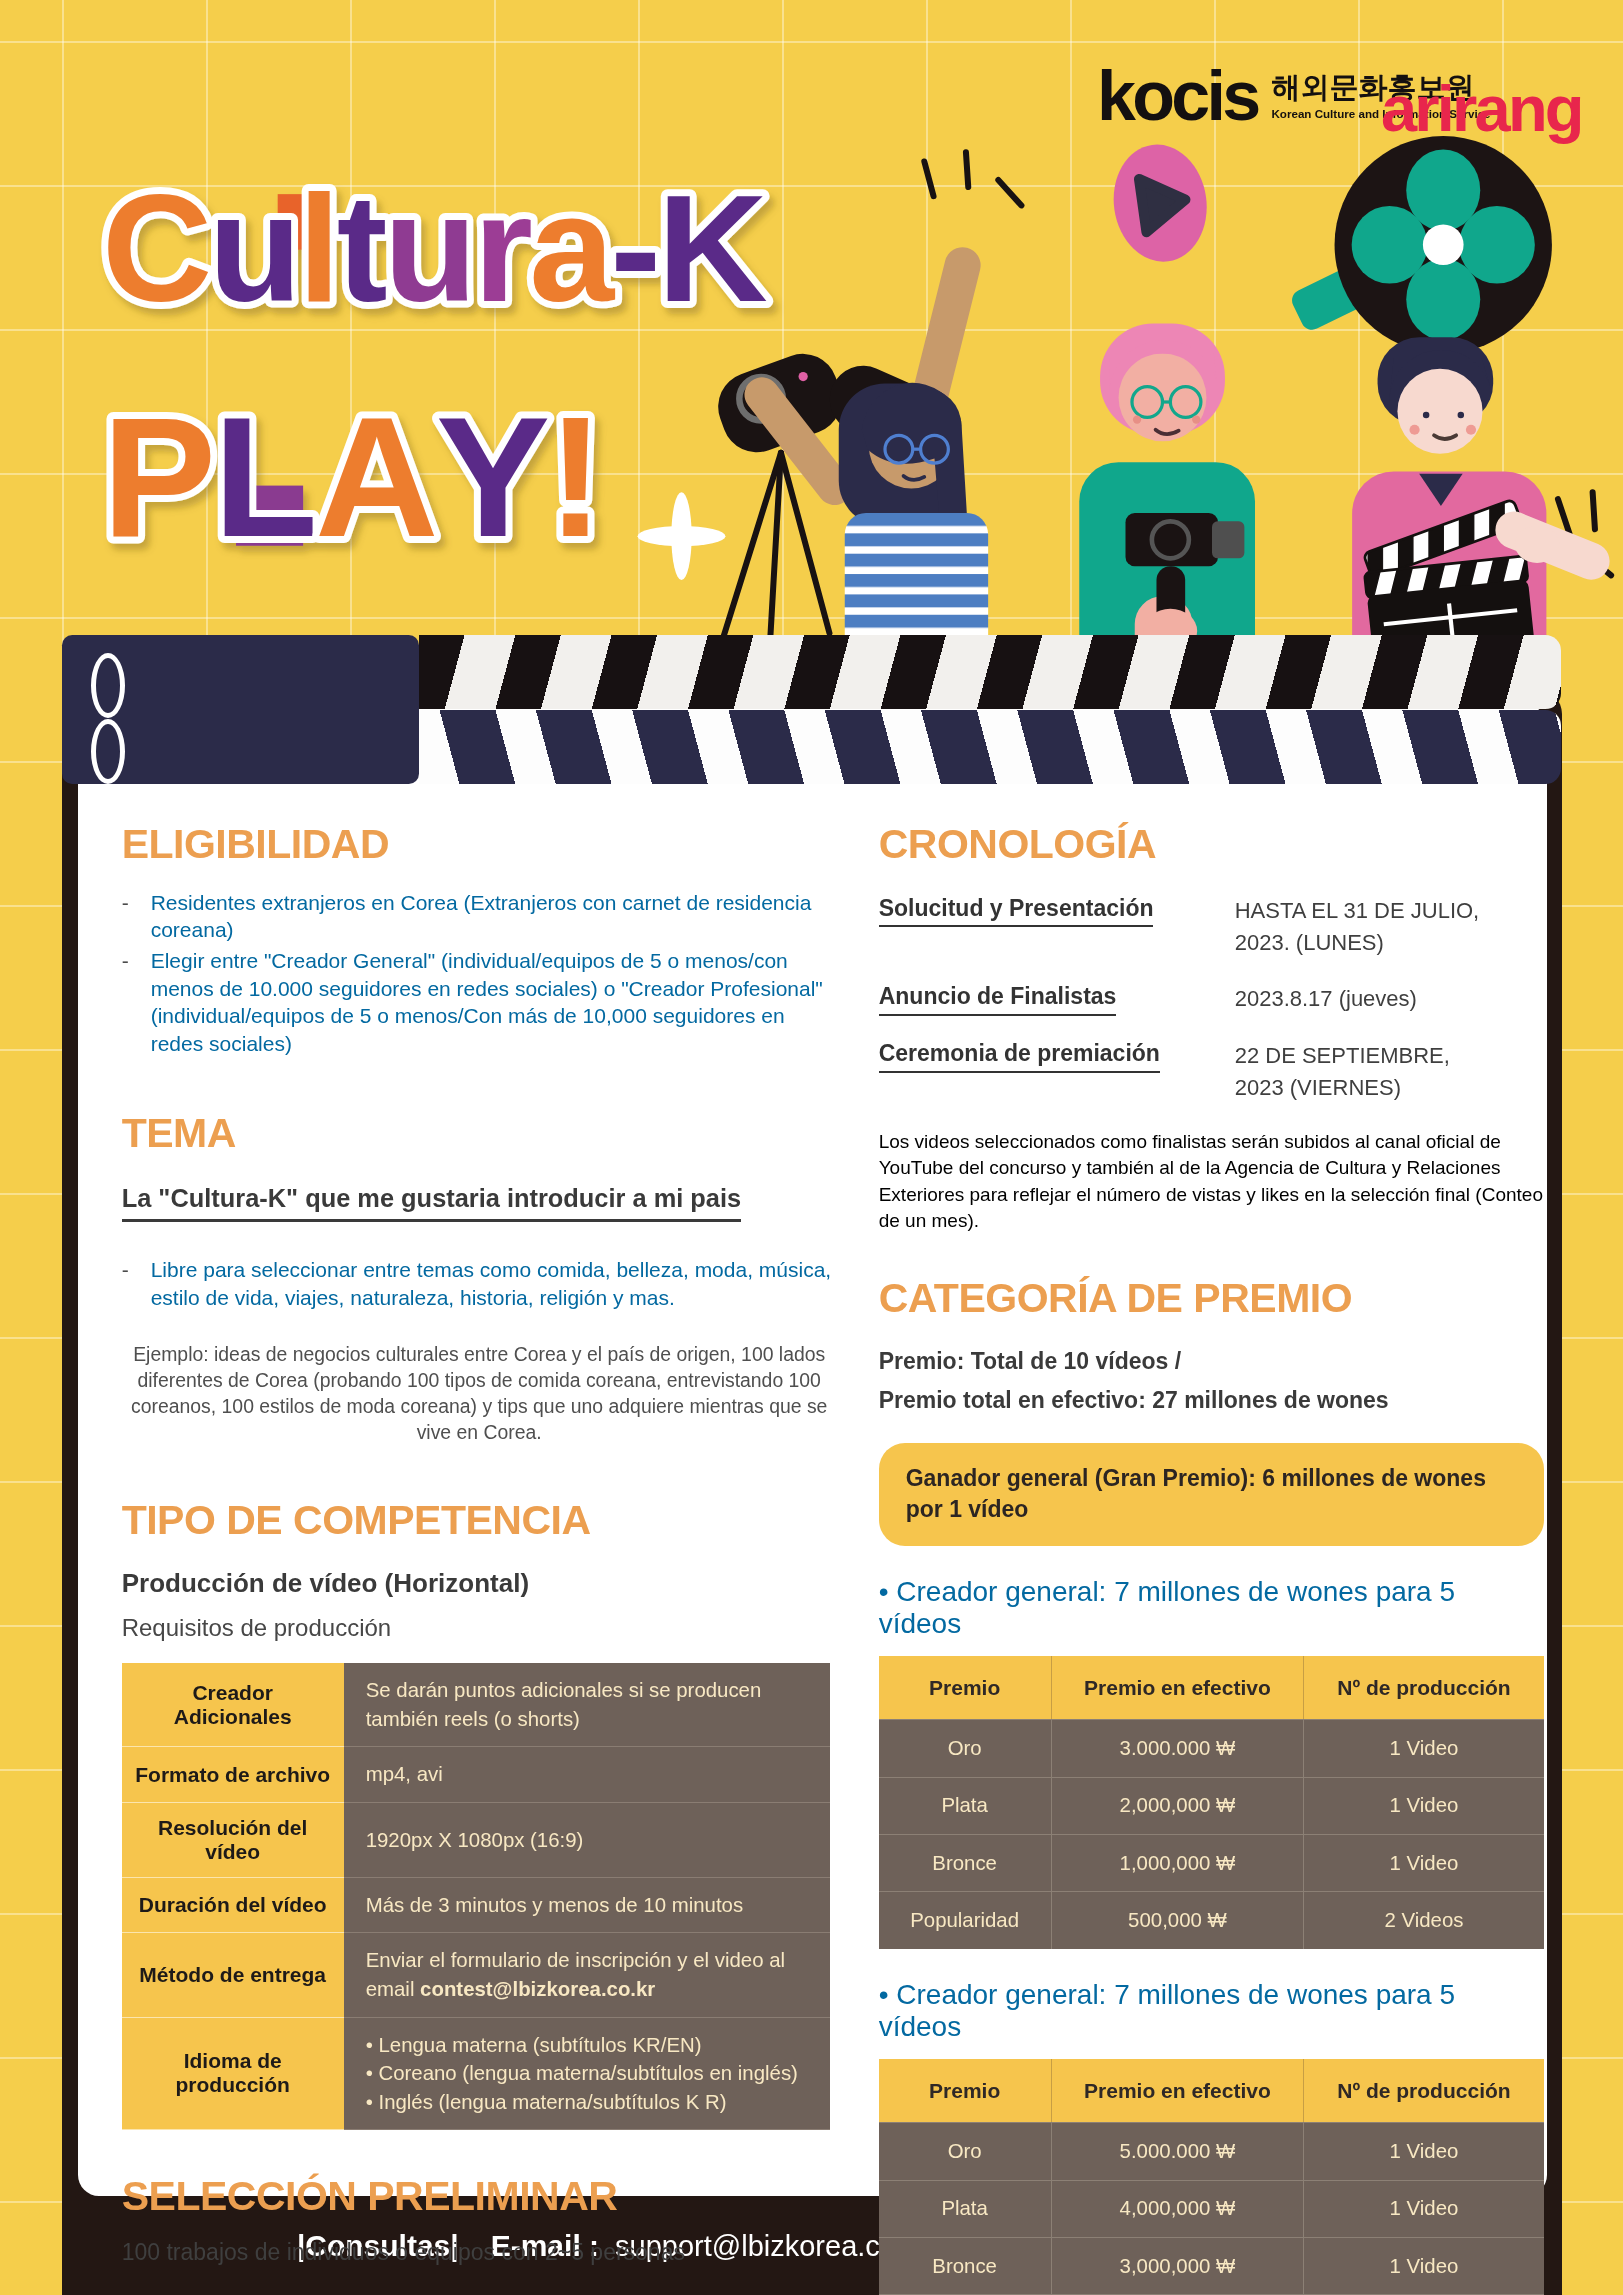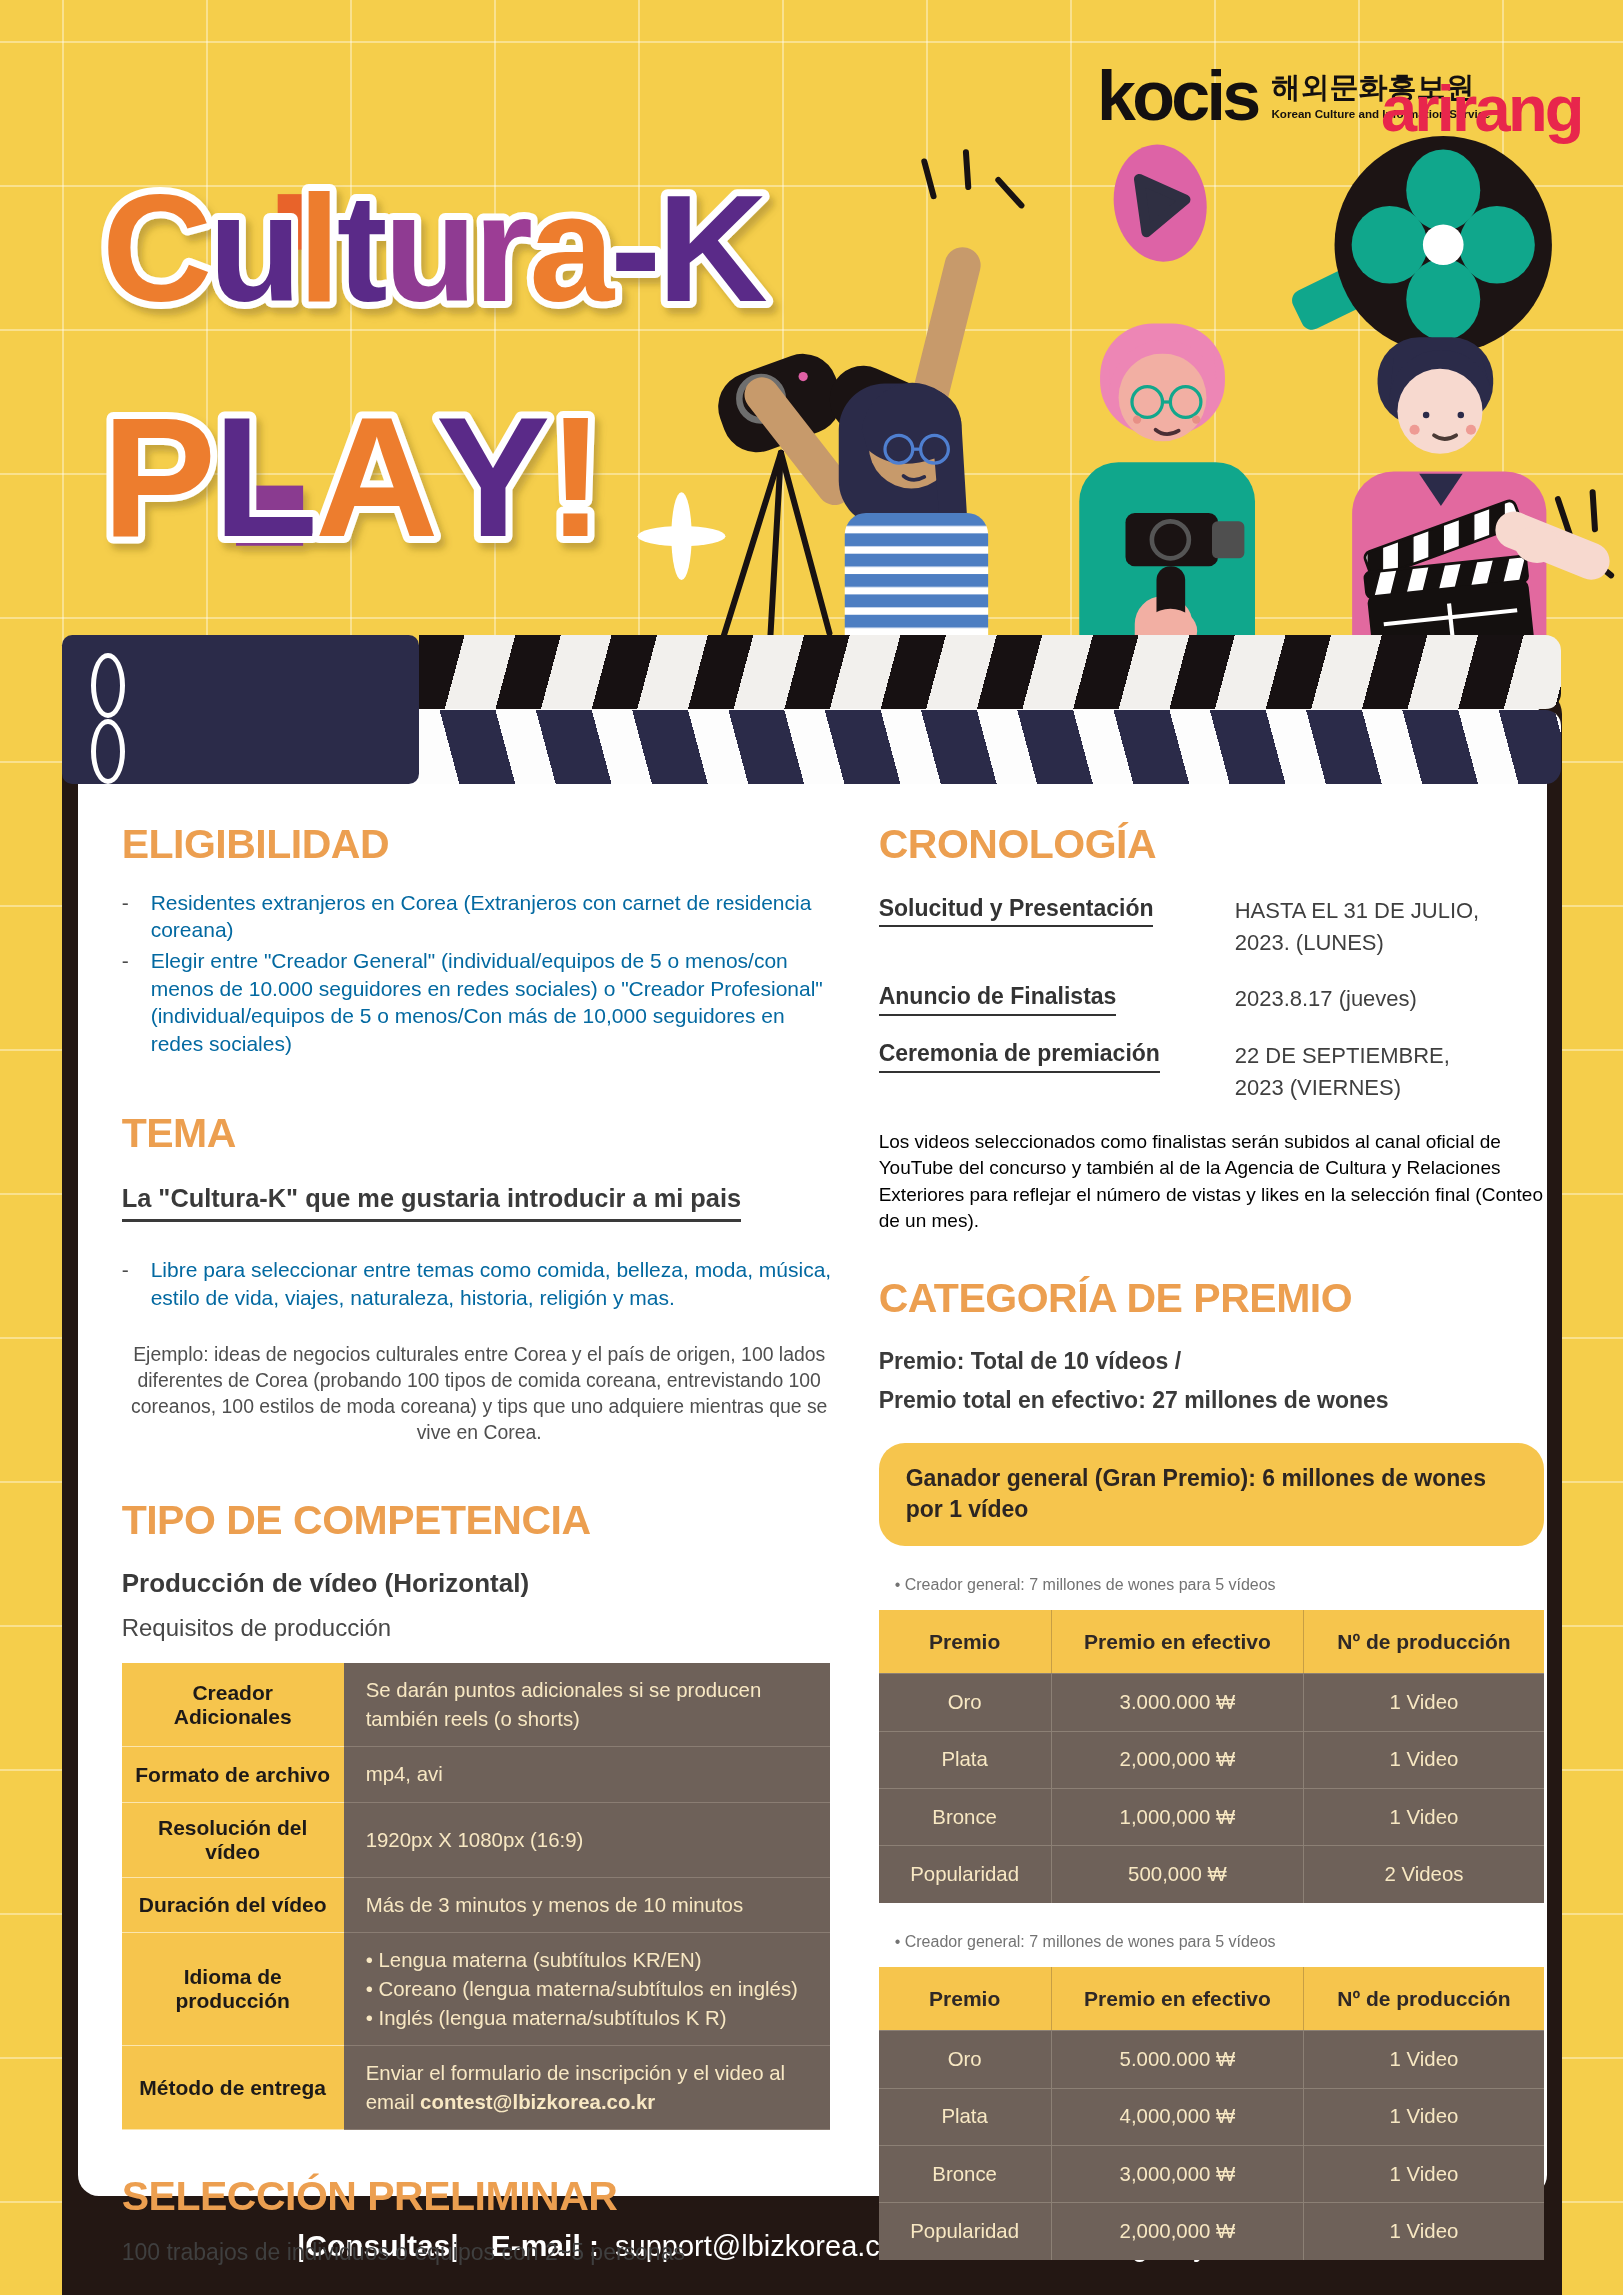"• Creador general: 7 millones" .prize-bullet { color: #737373 -> #0369a1; font-size: 16px -> 28px; margin-left: 16px -> none }
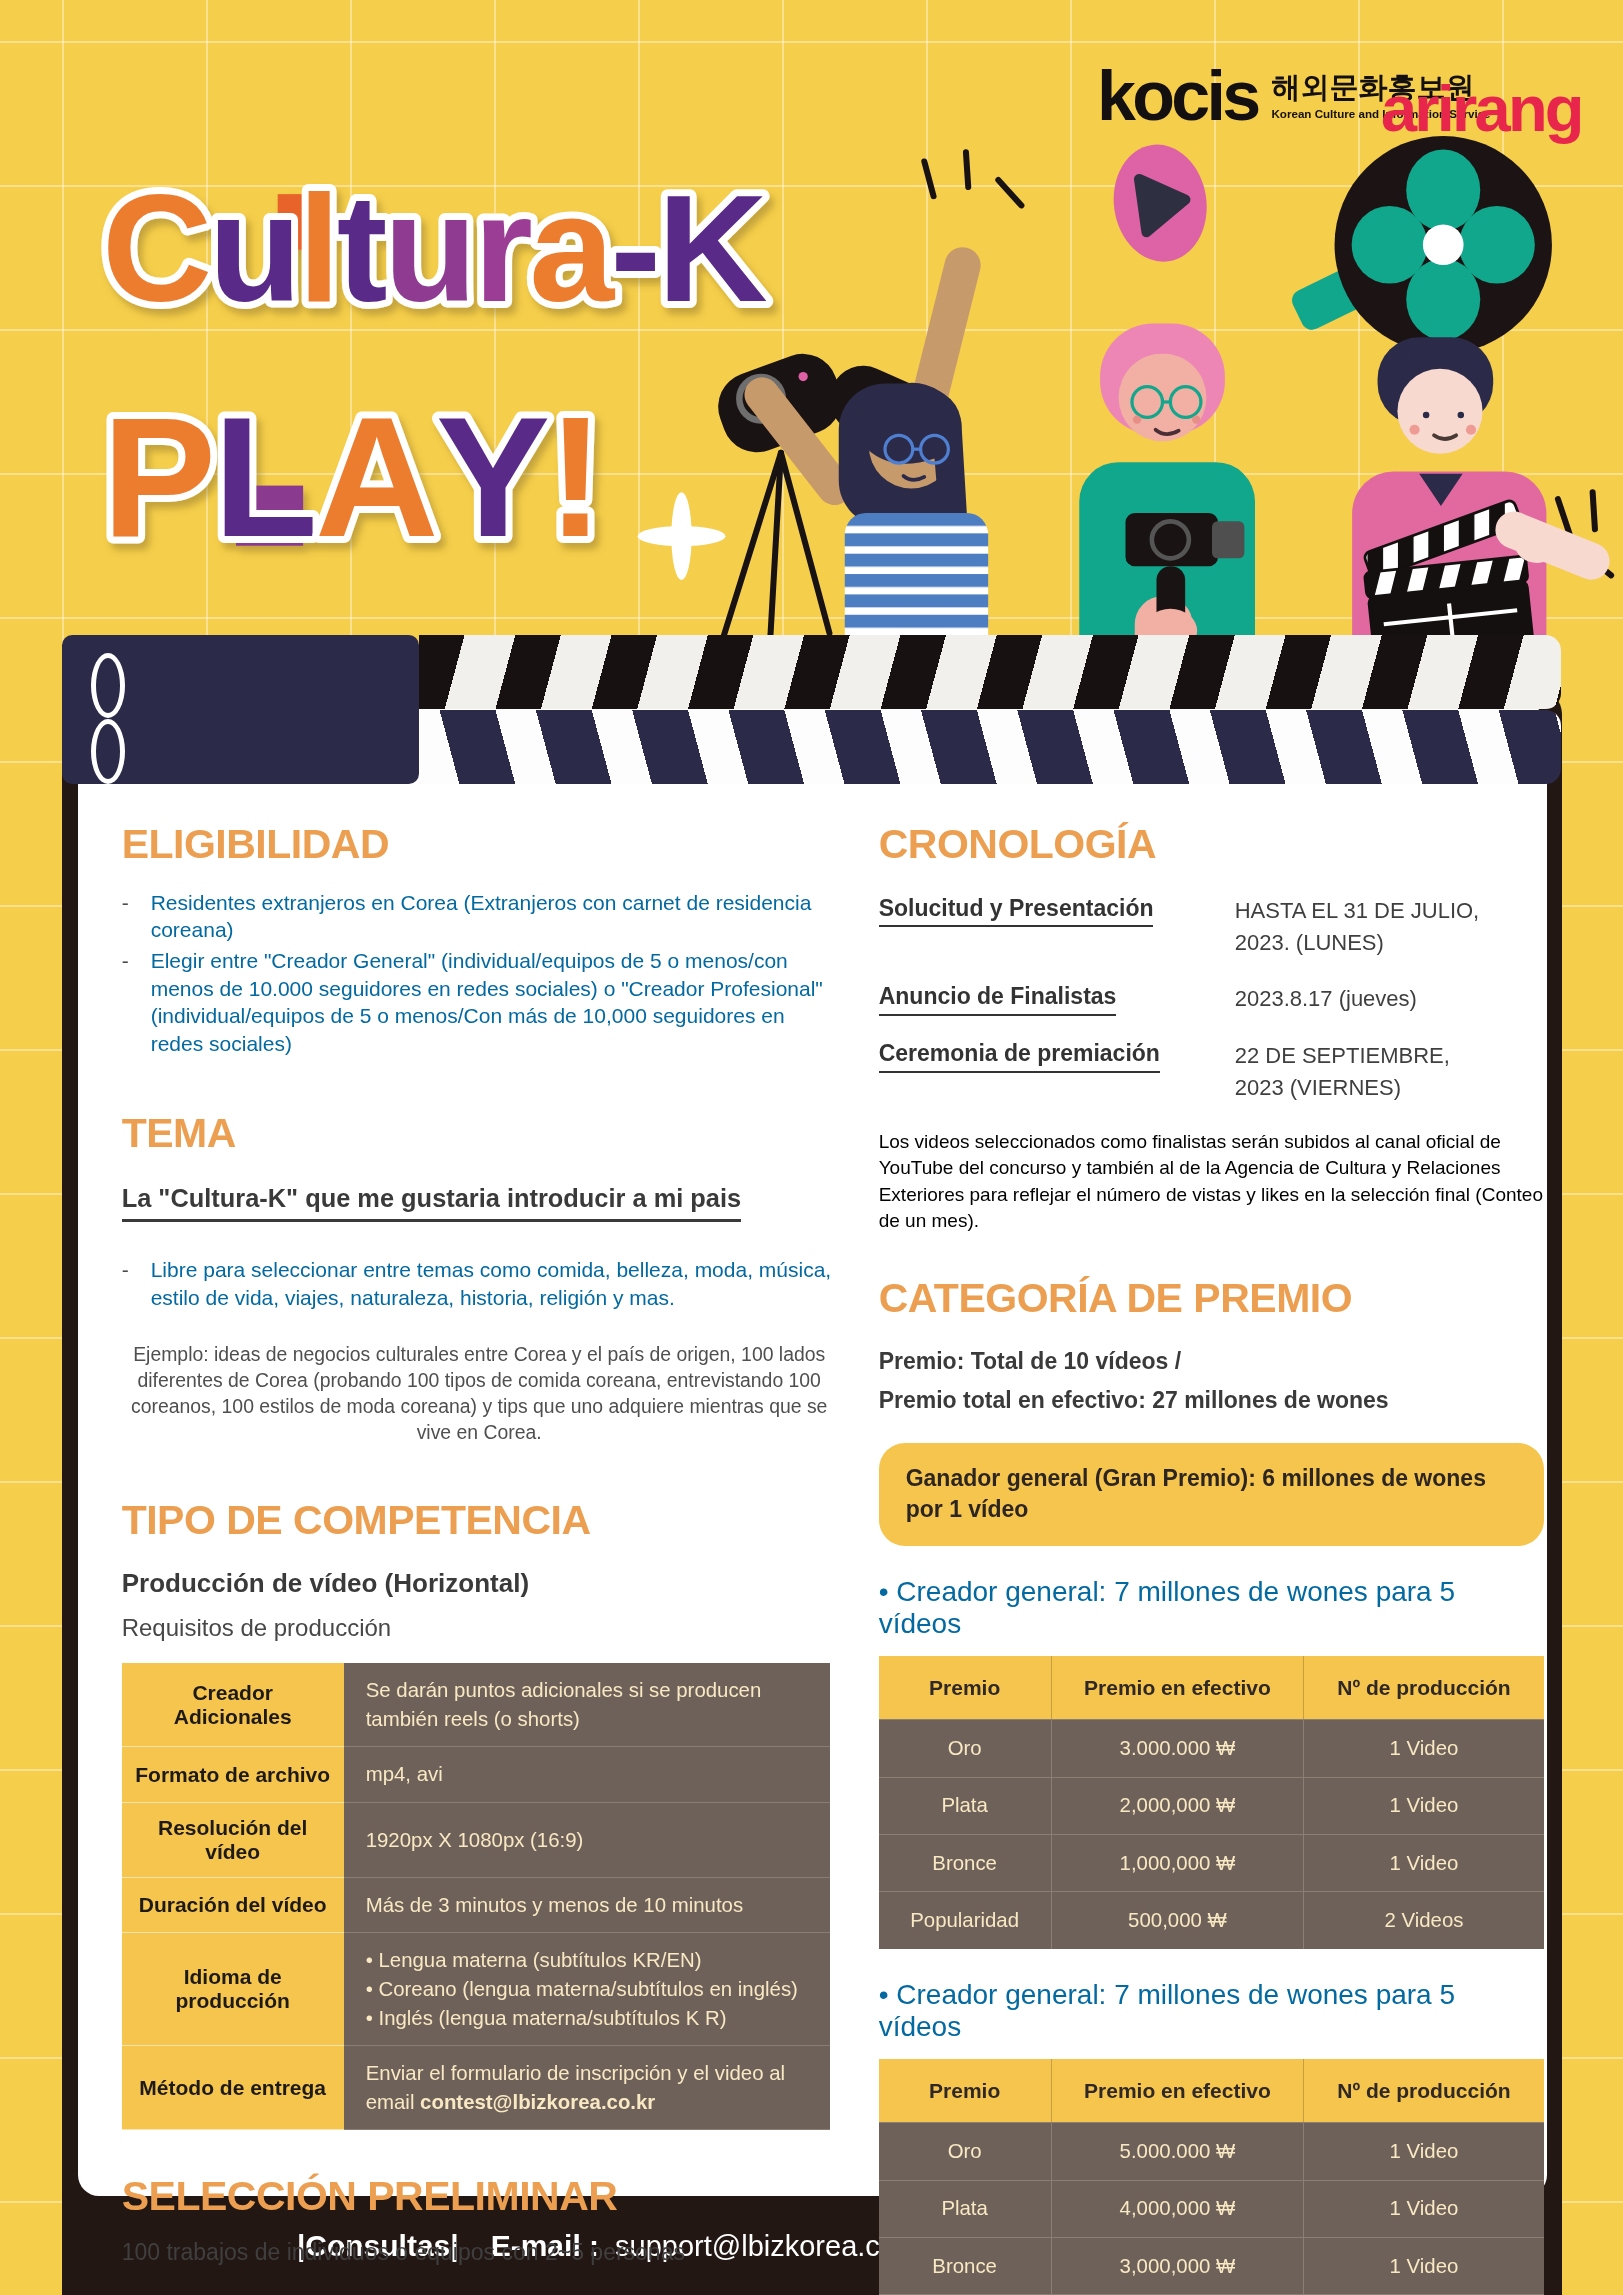"Idioma de producción" div.spec-row { order: before "Método de entrega" -> after "Método de entrega" }
